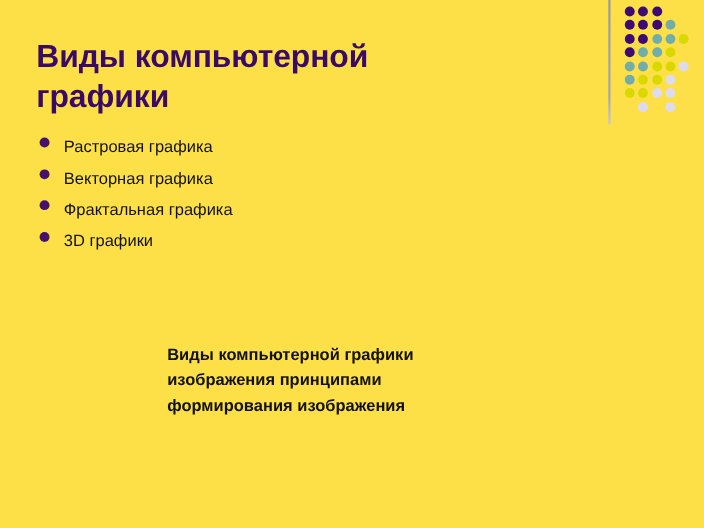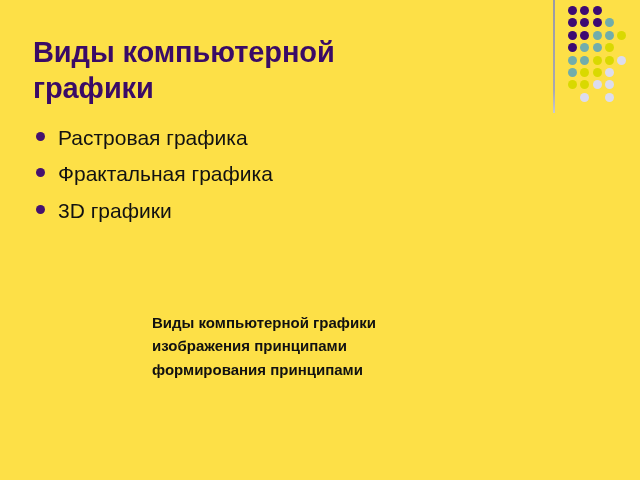"Растровая графика" .bullet-item { font-size: 21px -> 15px }
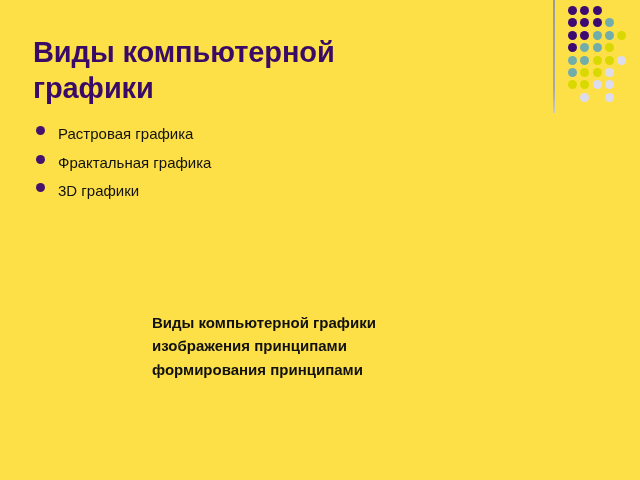"Векторная графика" li.bullet-item { html: none -> <li> <span></span> <span>Векторная графика</span> </li> }
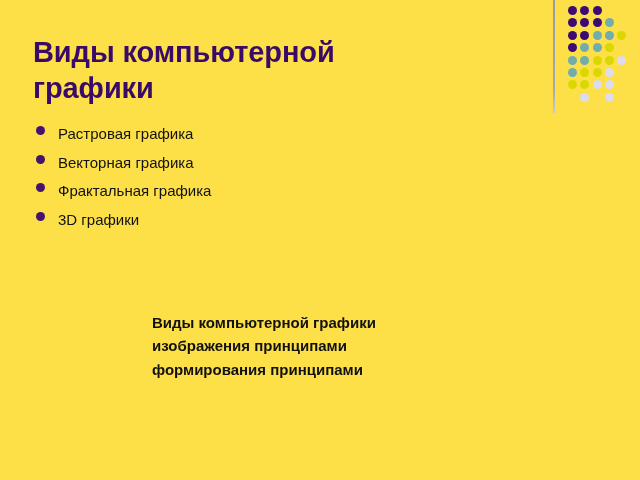"формирования принципами" div.caption-line { text: принципами -> изображения }
